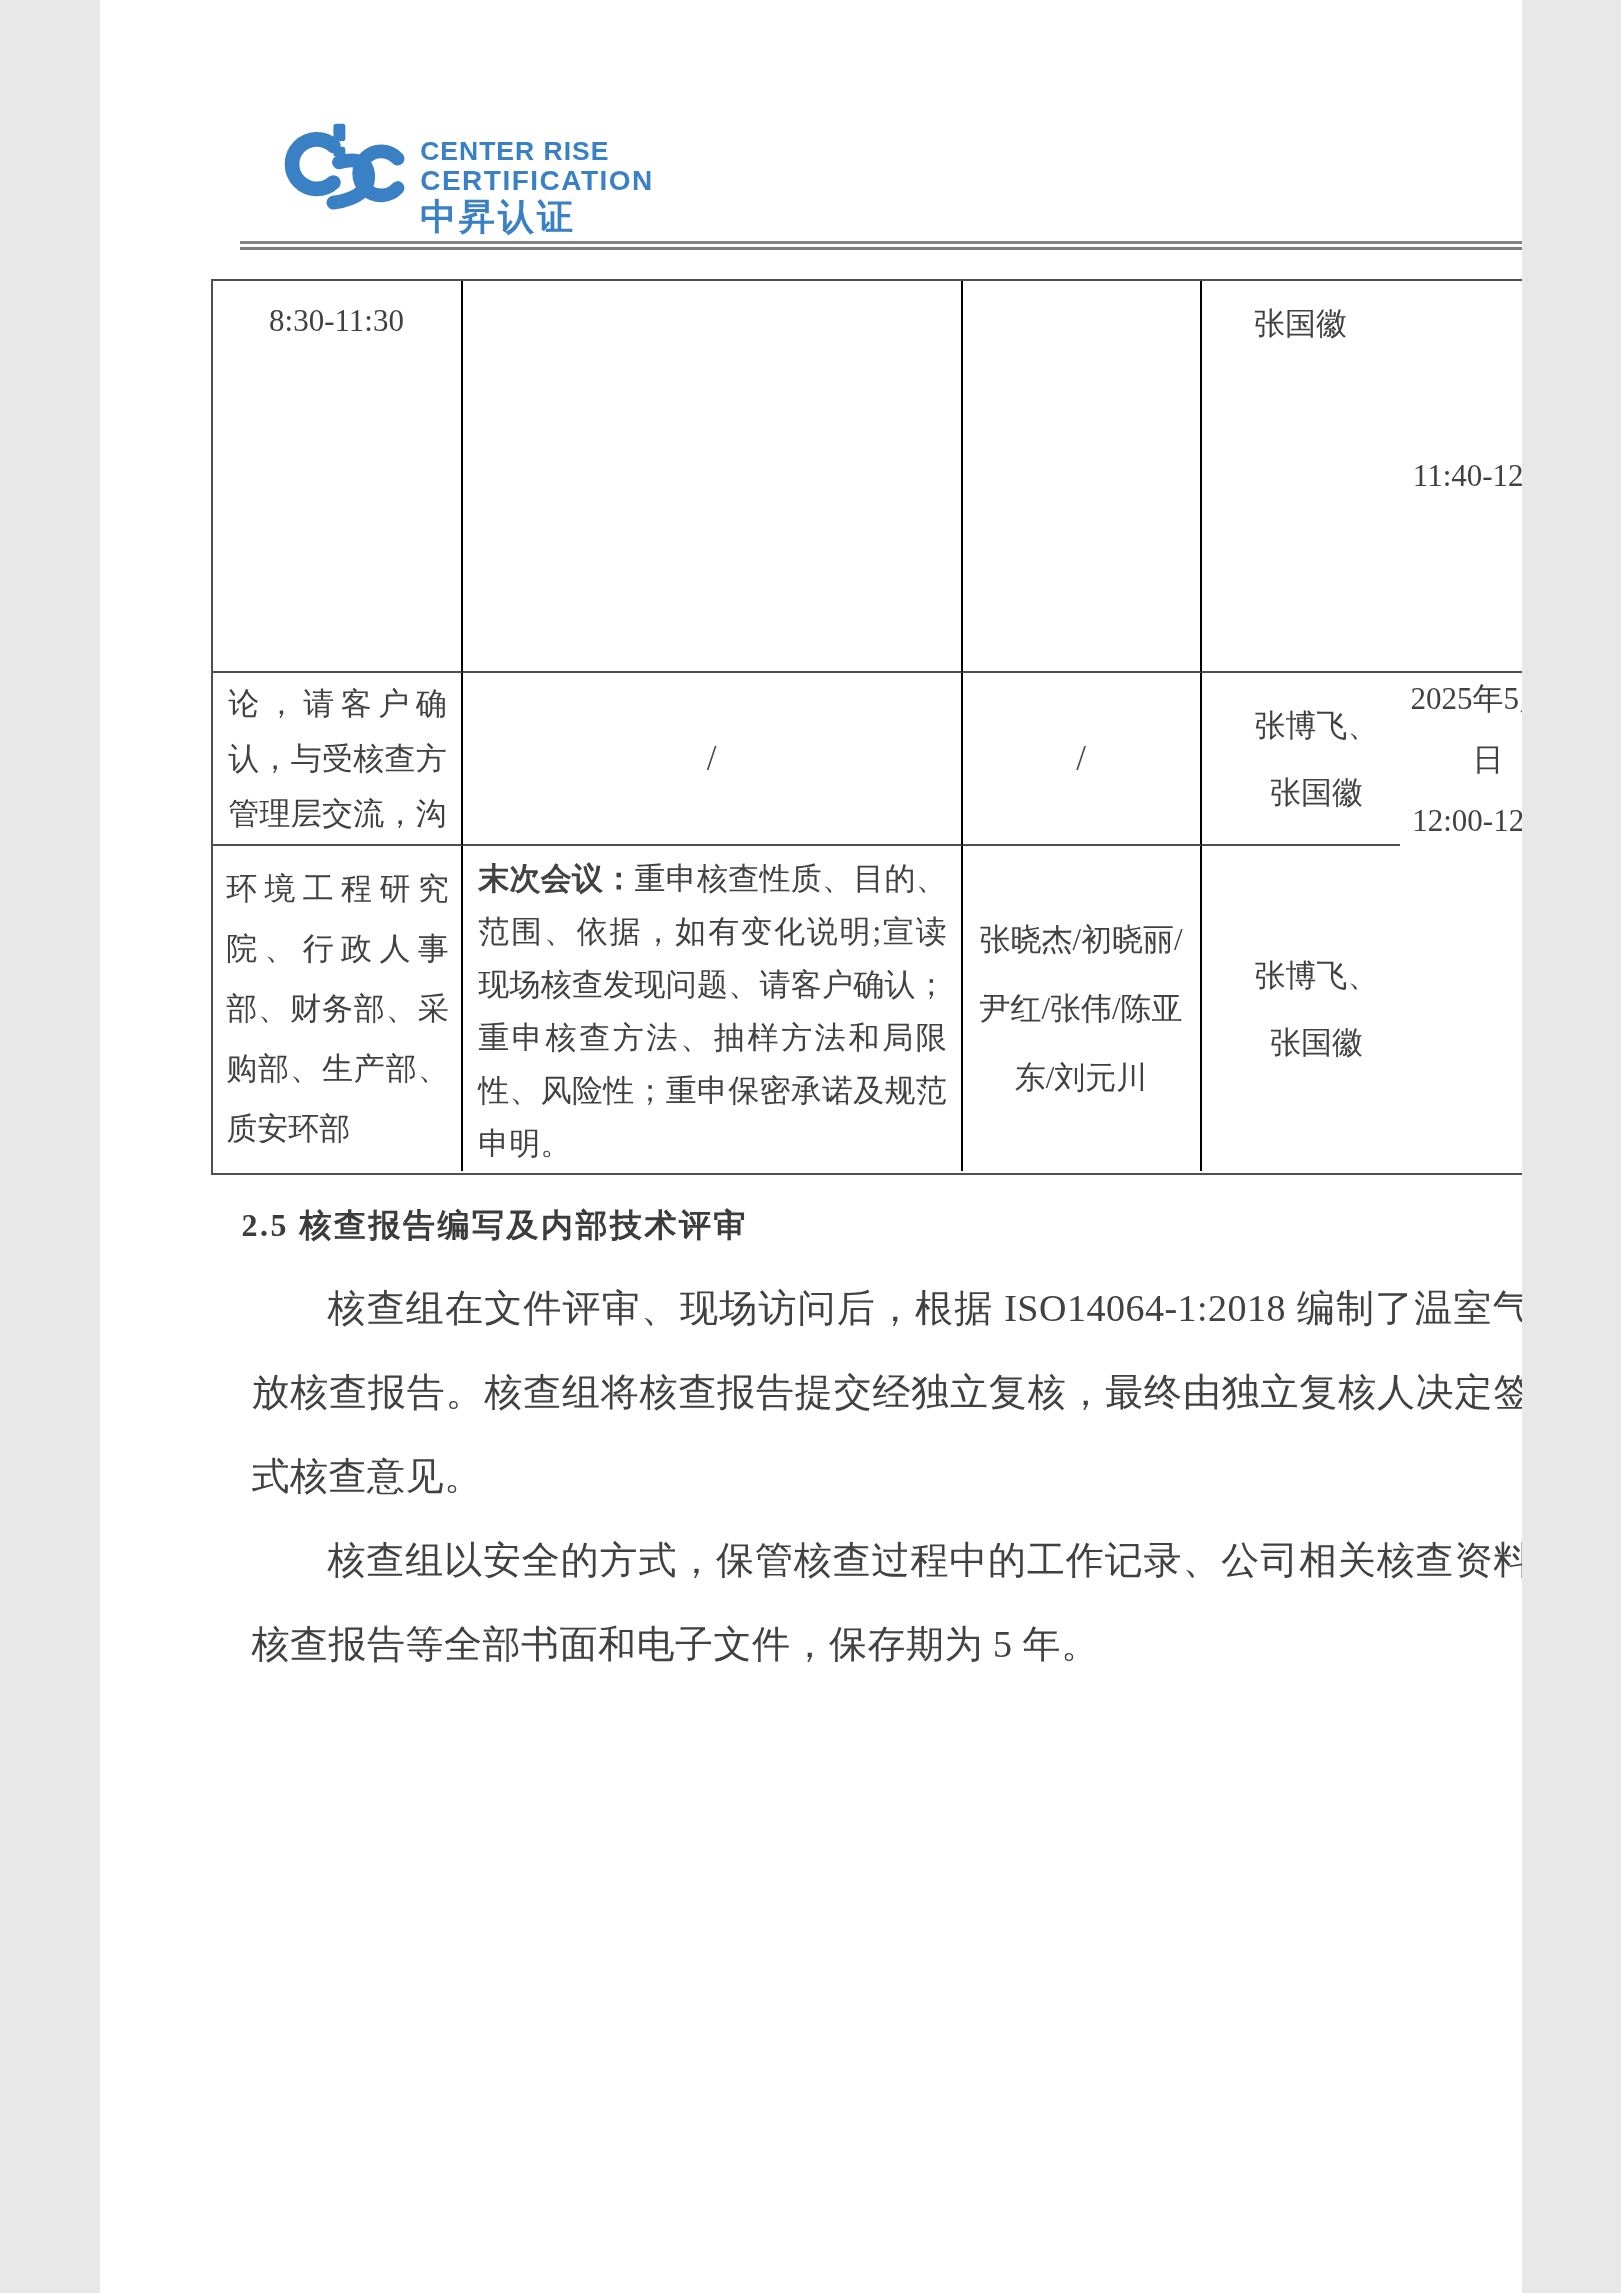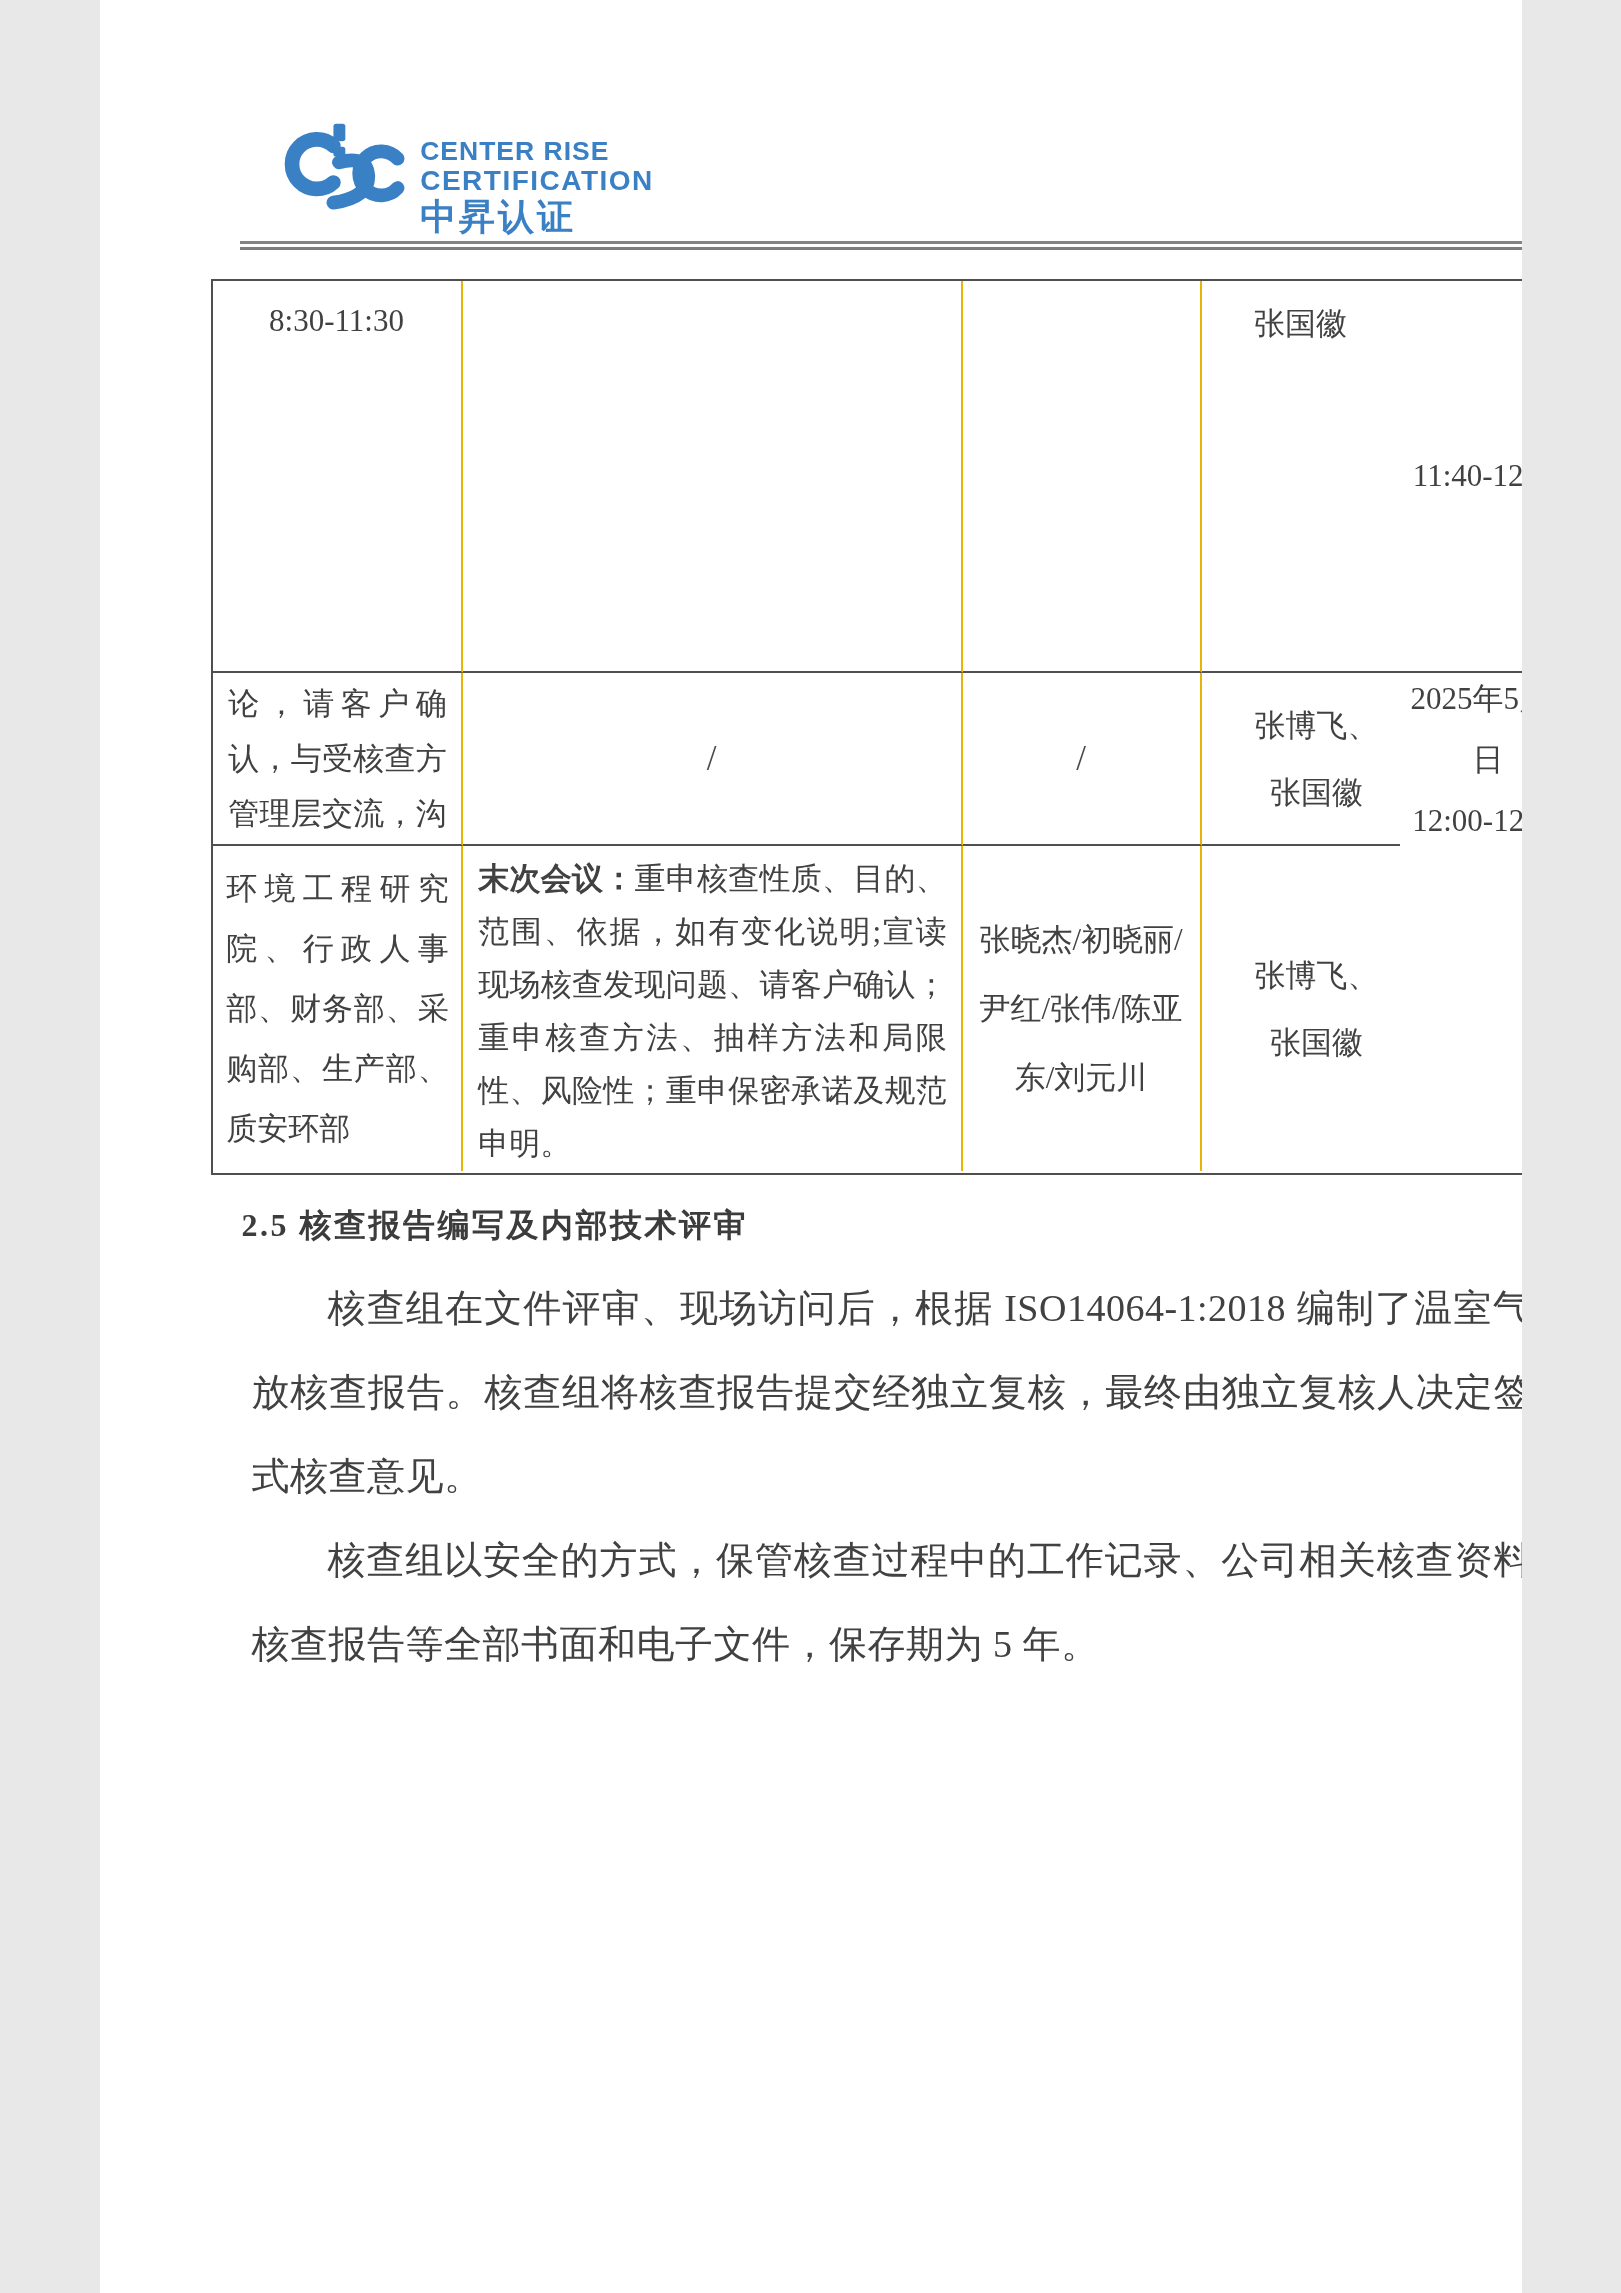"8:30-11:30" .cell { border-right: 2px solid #eab308 -> 2px solid #000000 }
